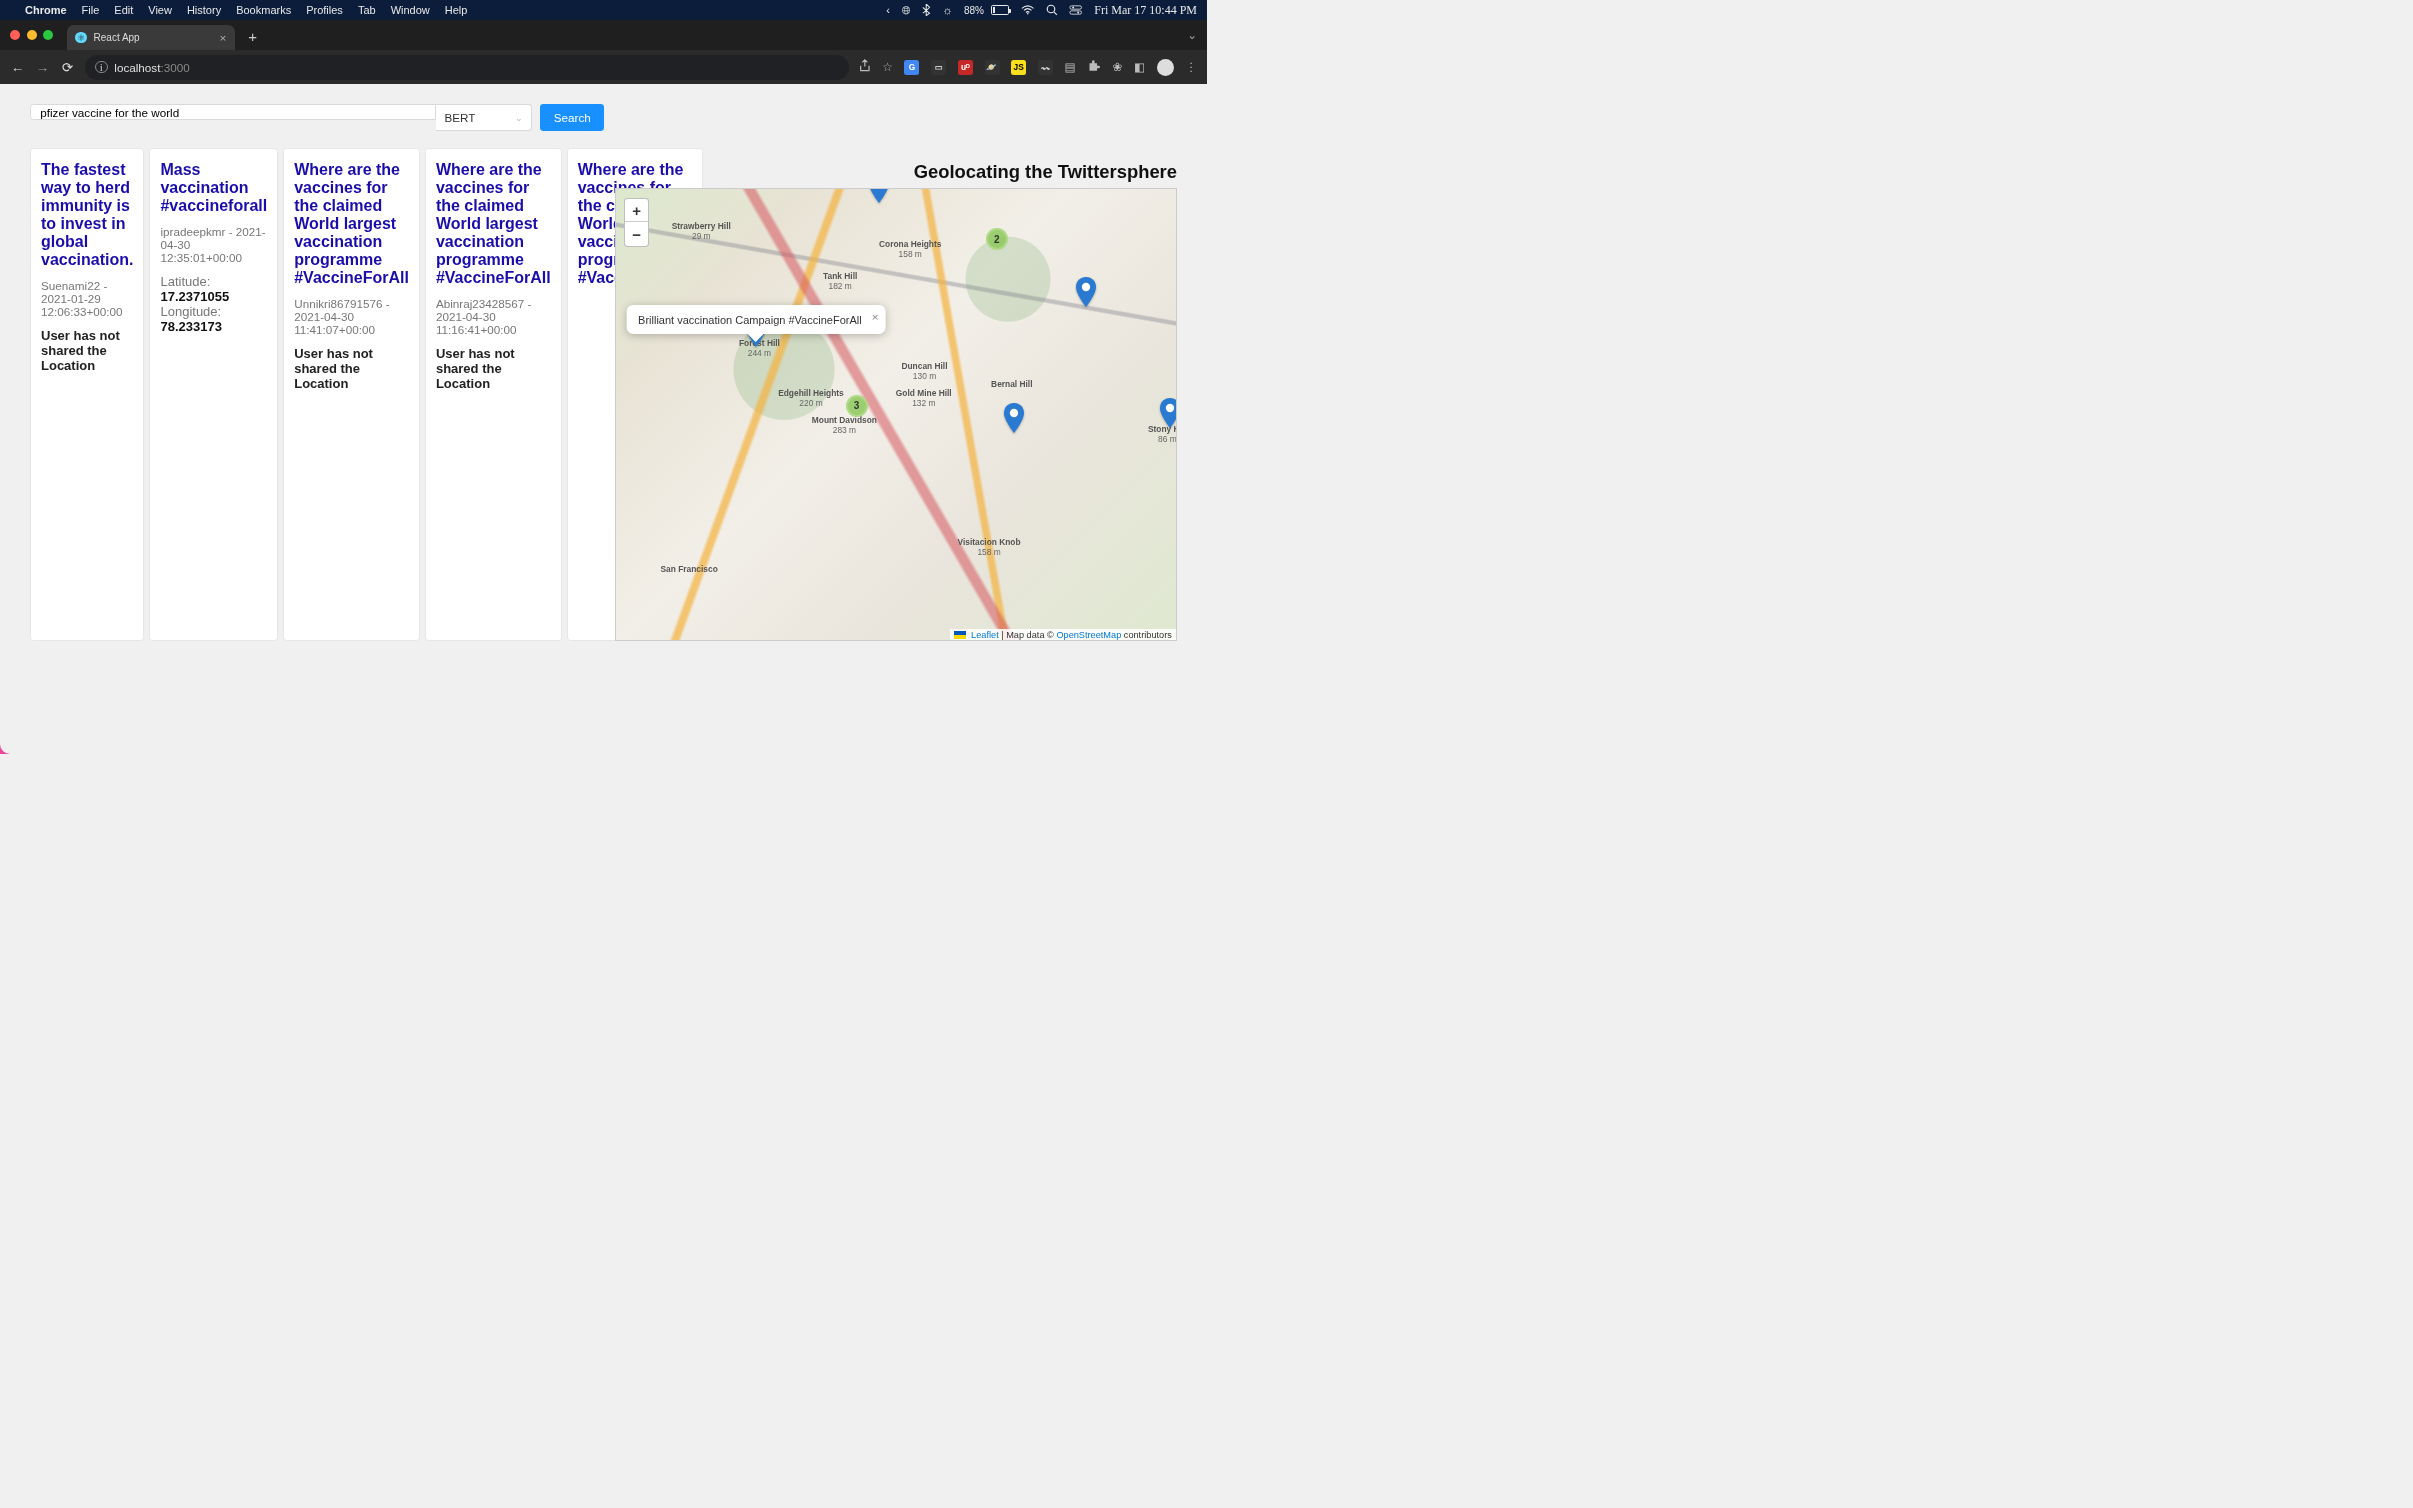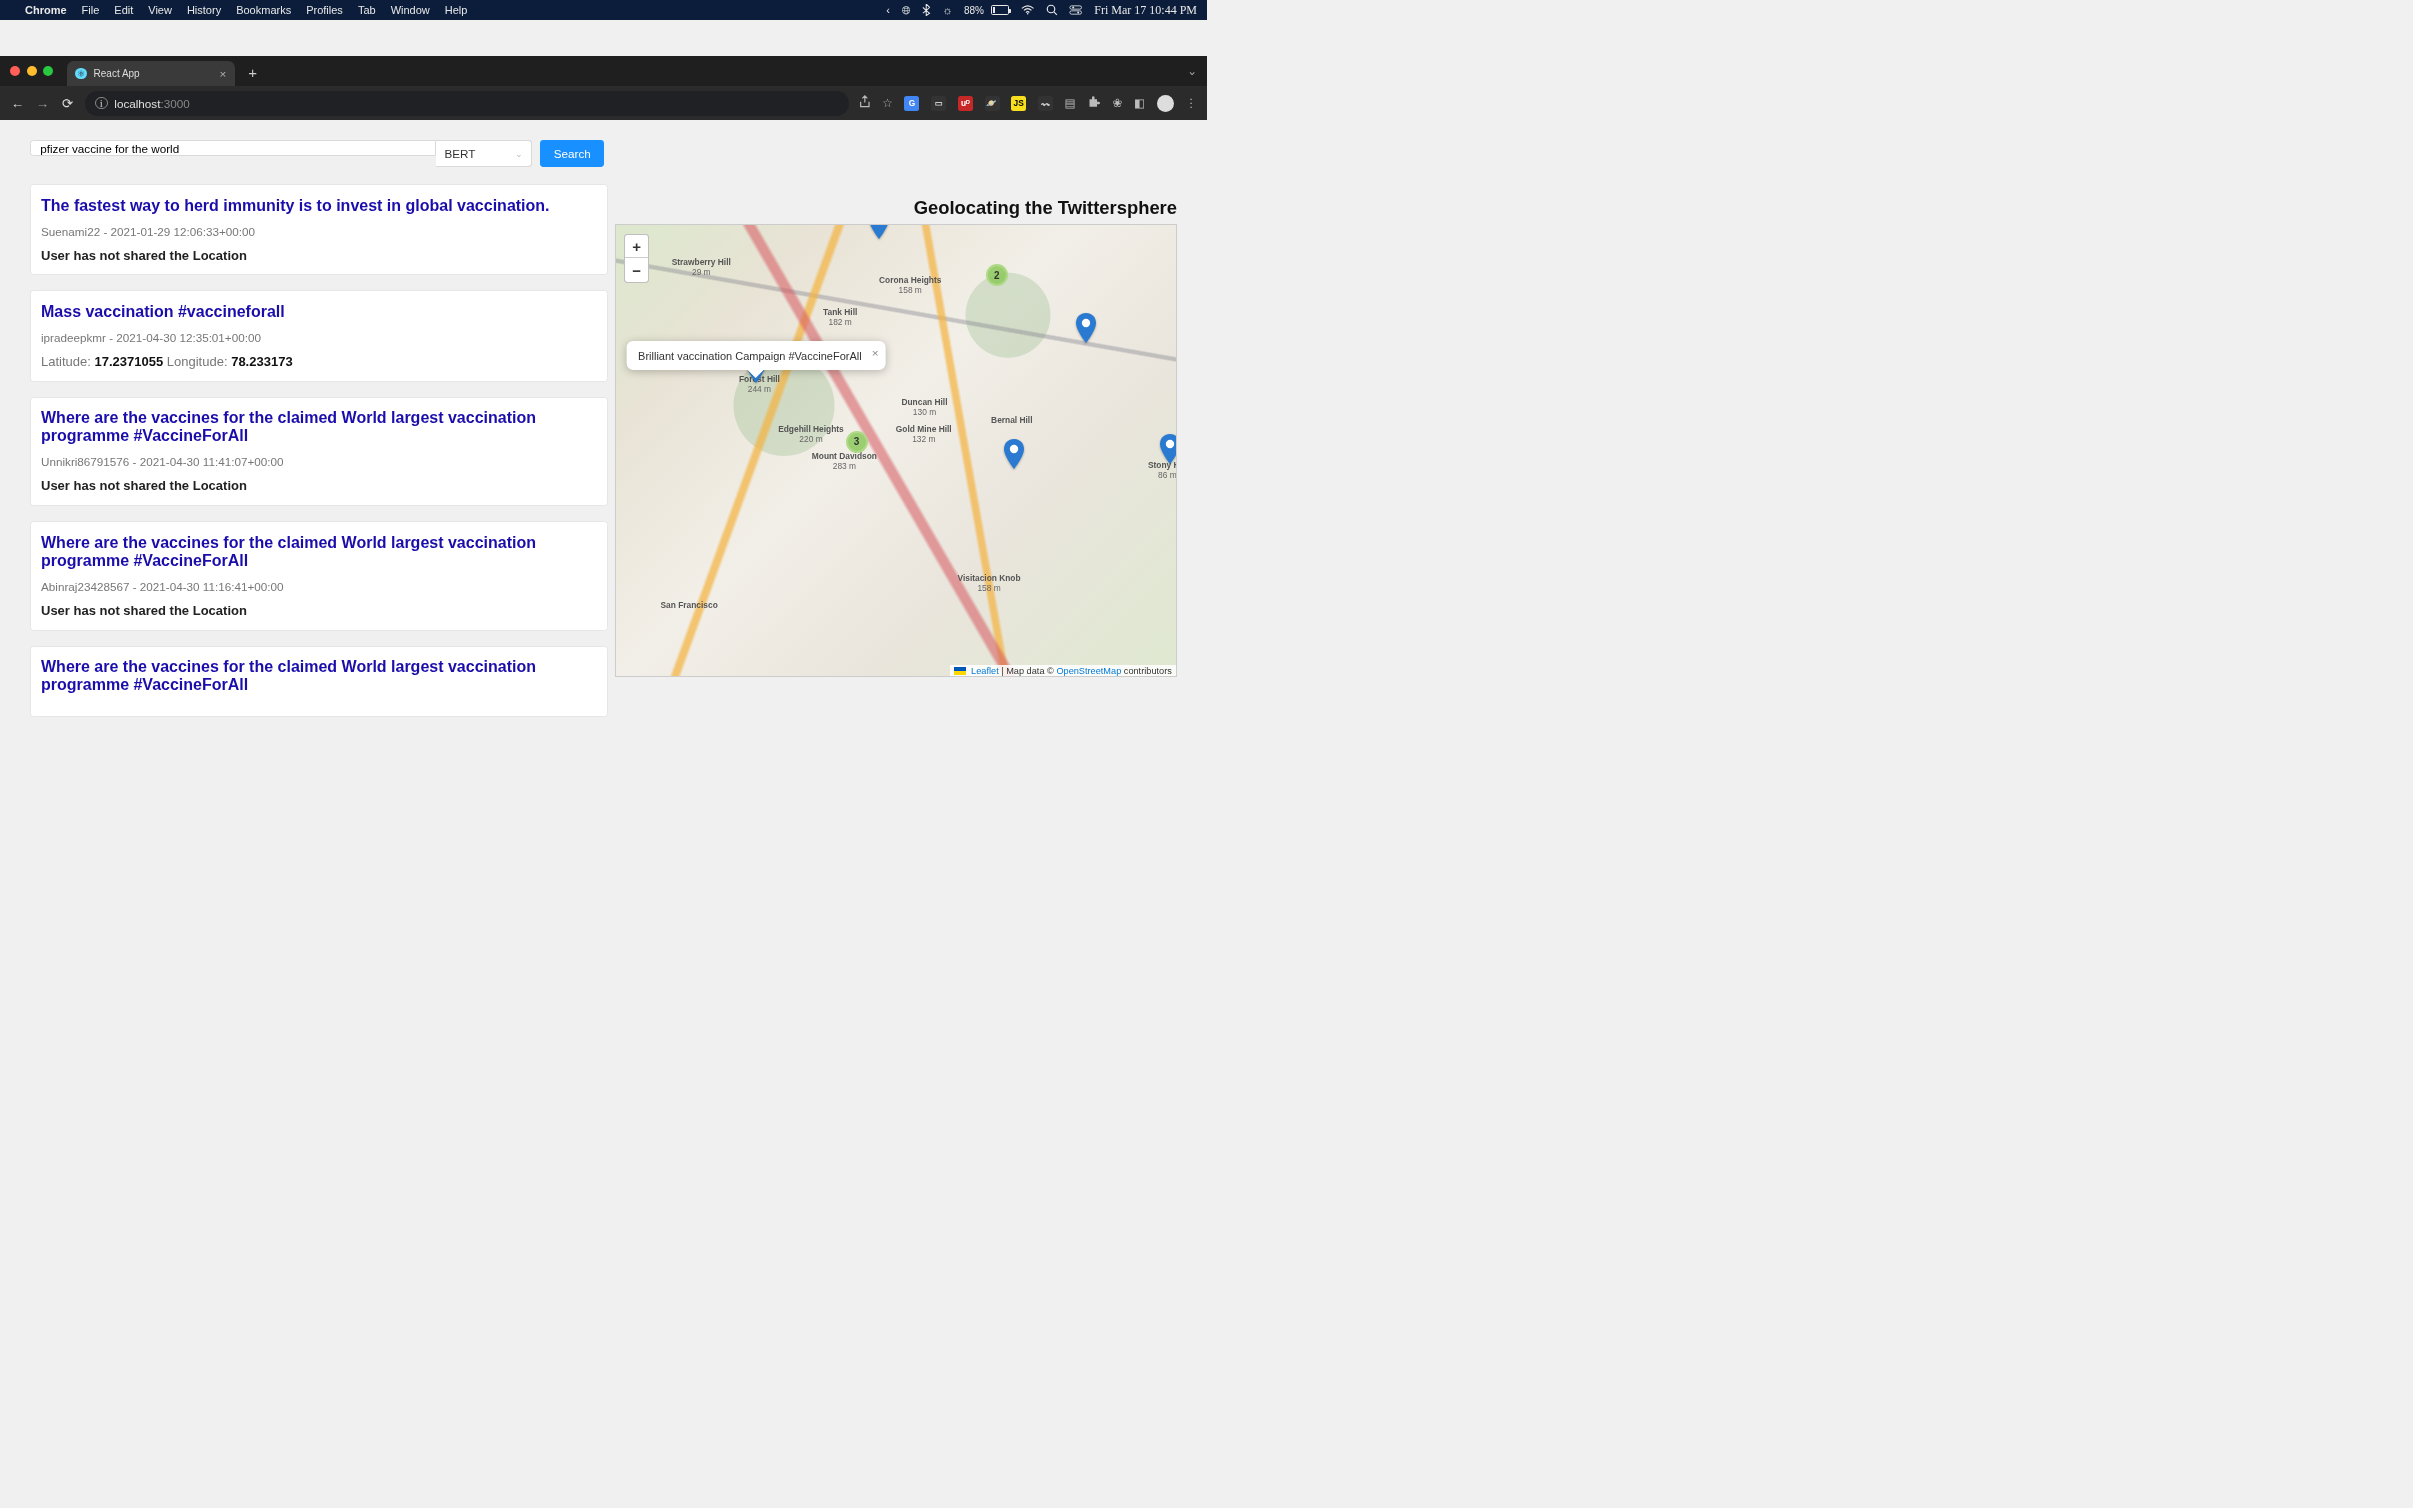"React App" .chrome { margin-top: 36px -> none }
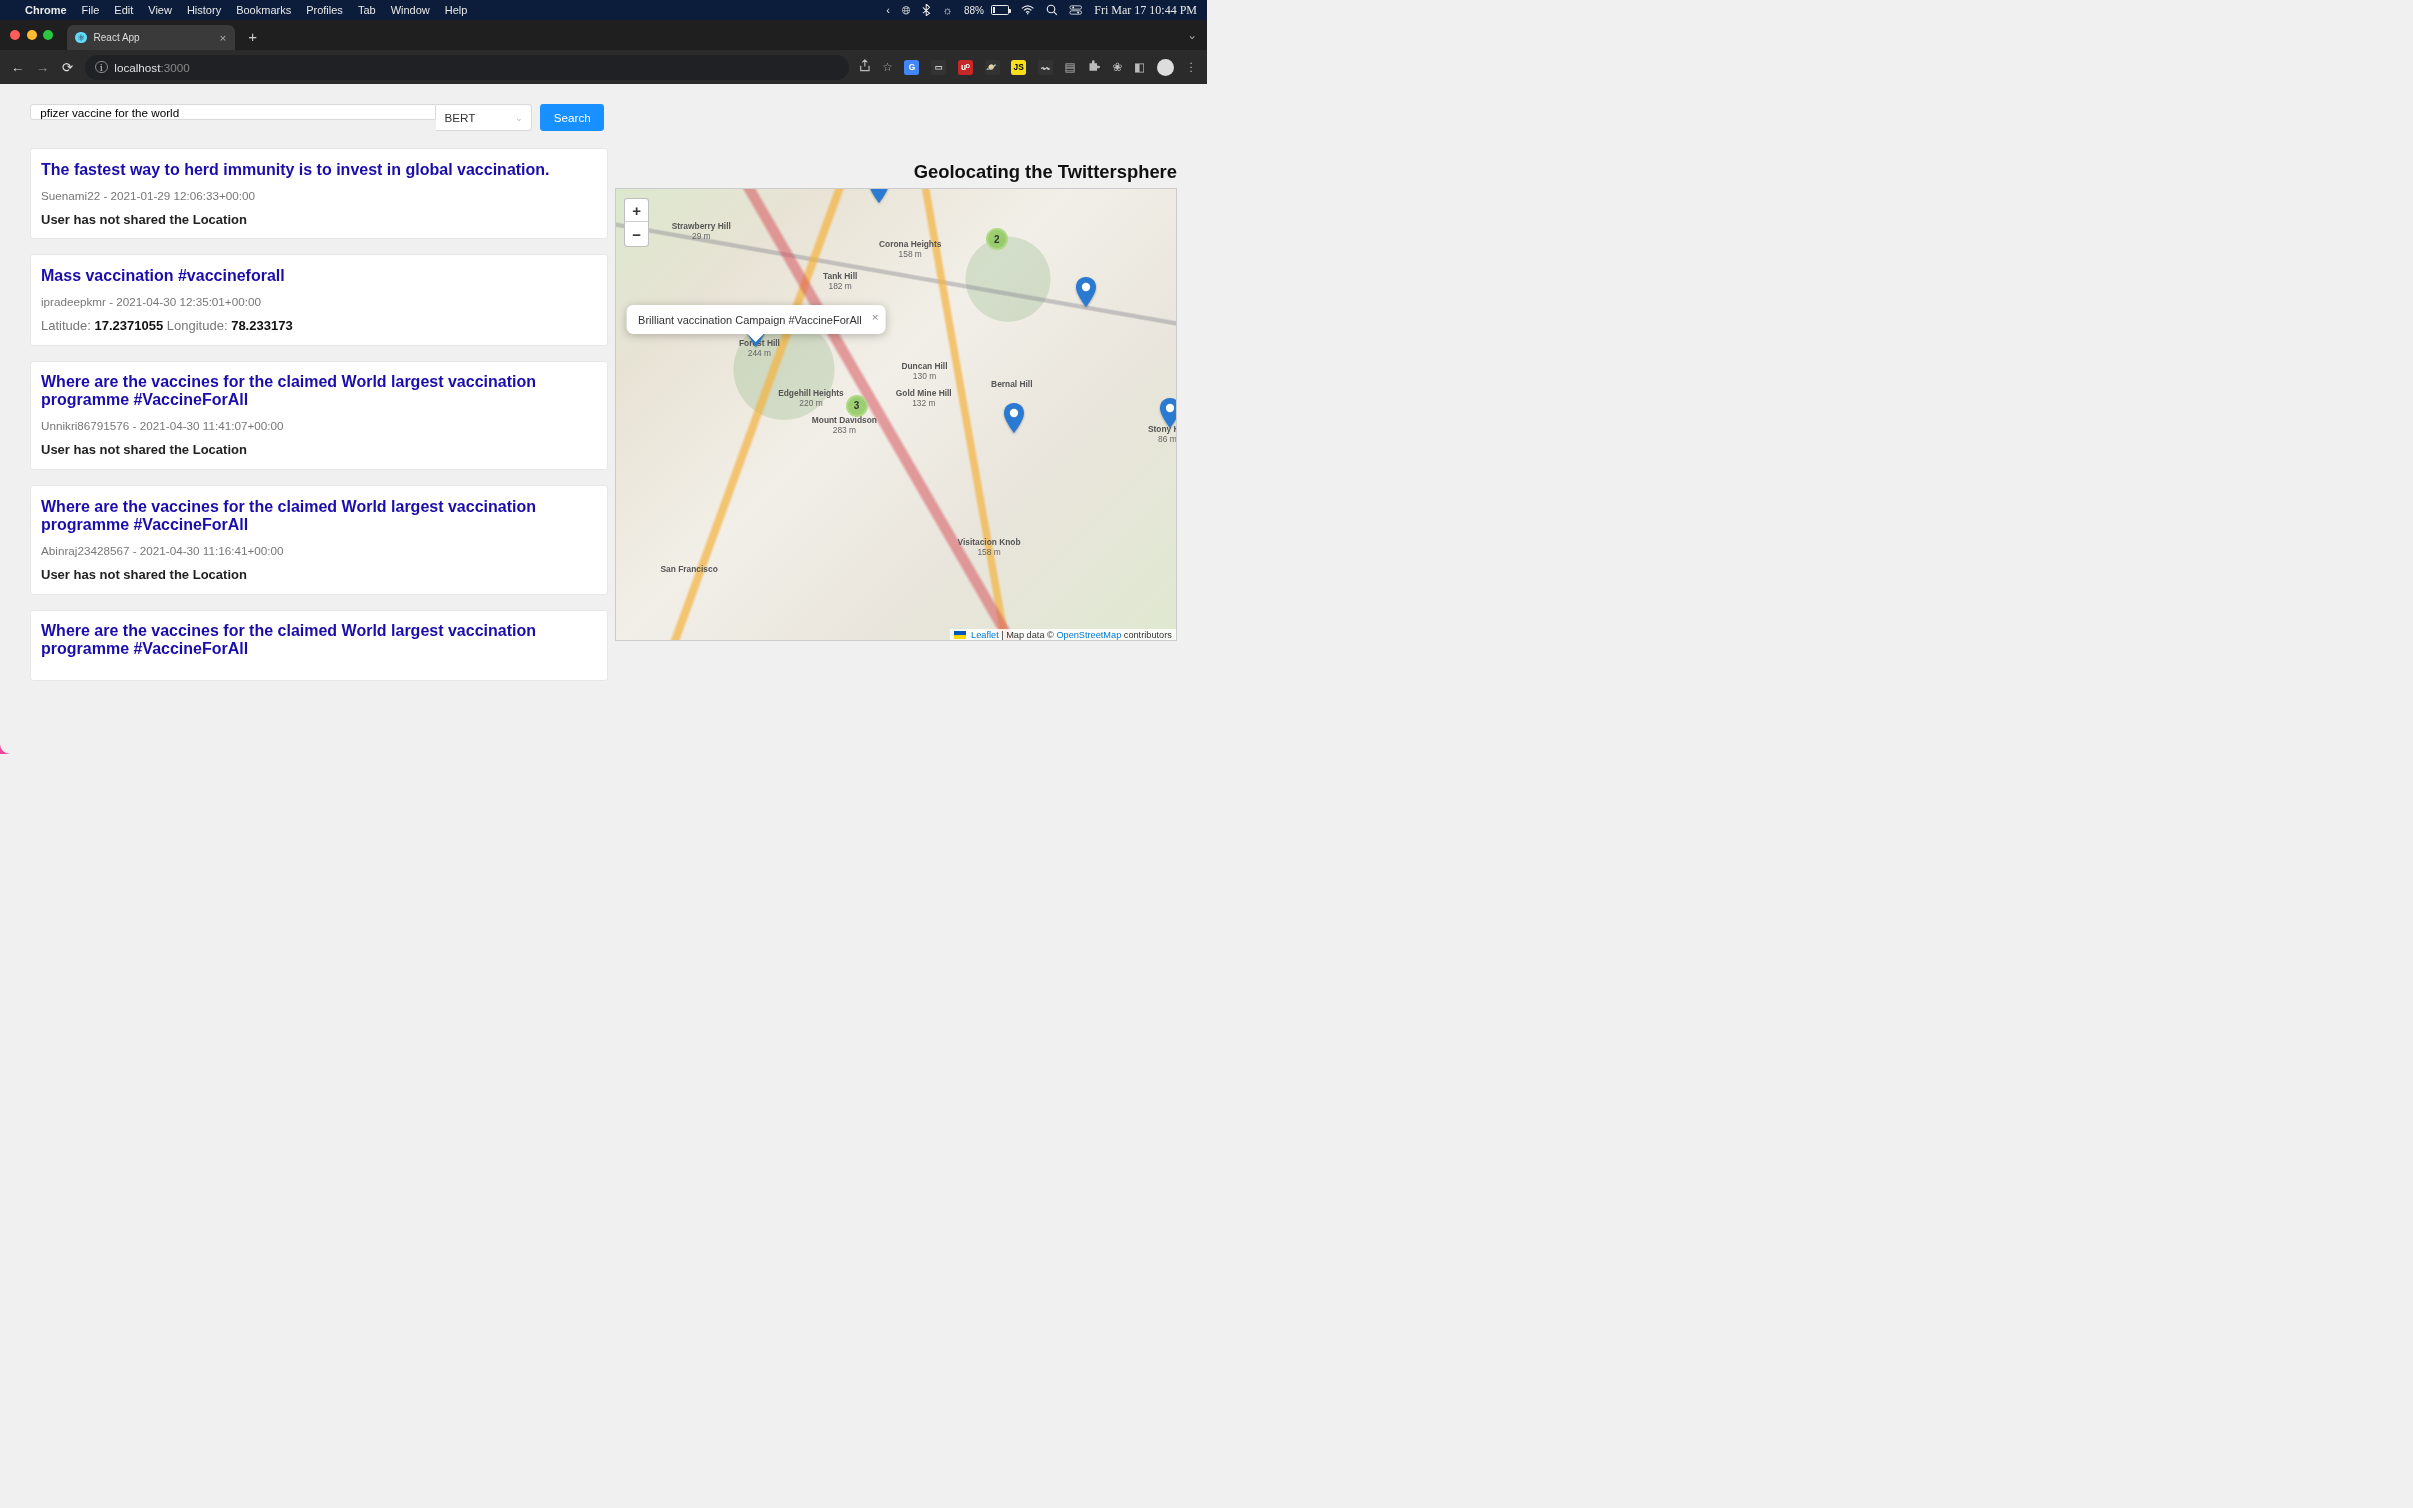"The fastest way to herd" .results { flex-direction: column -> row; gap: 15px -> 5px }
